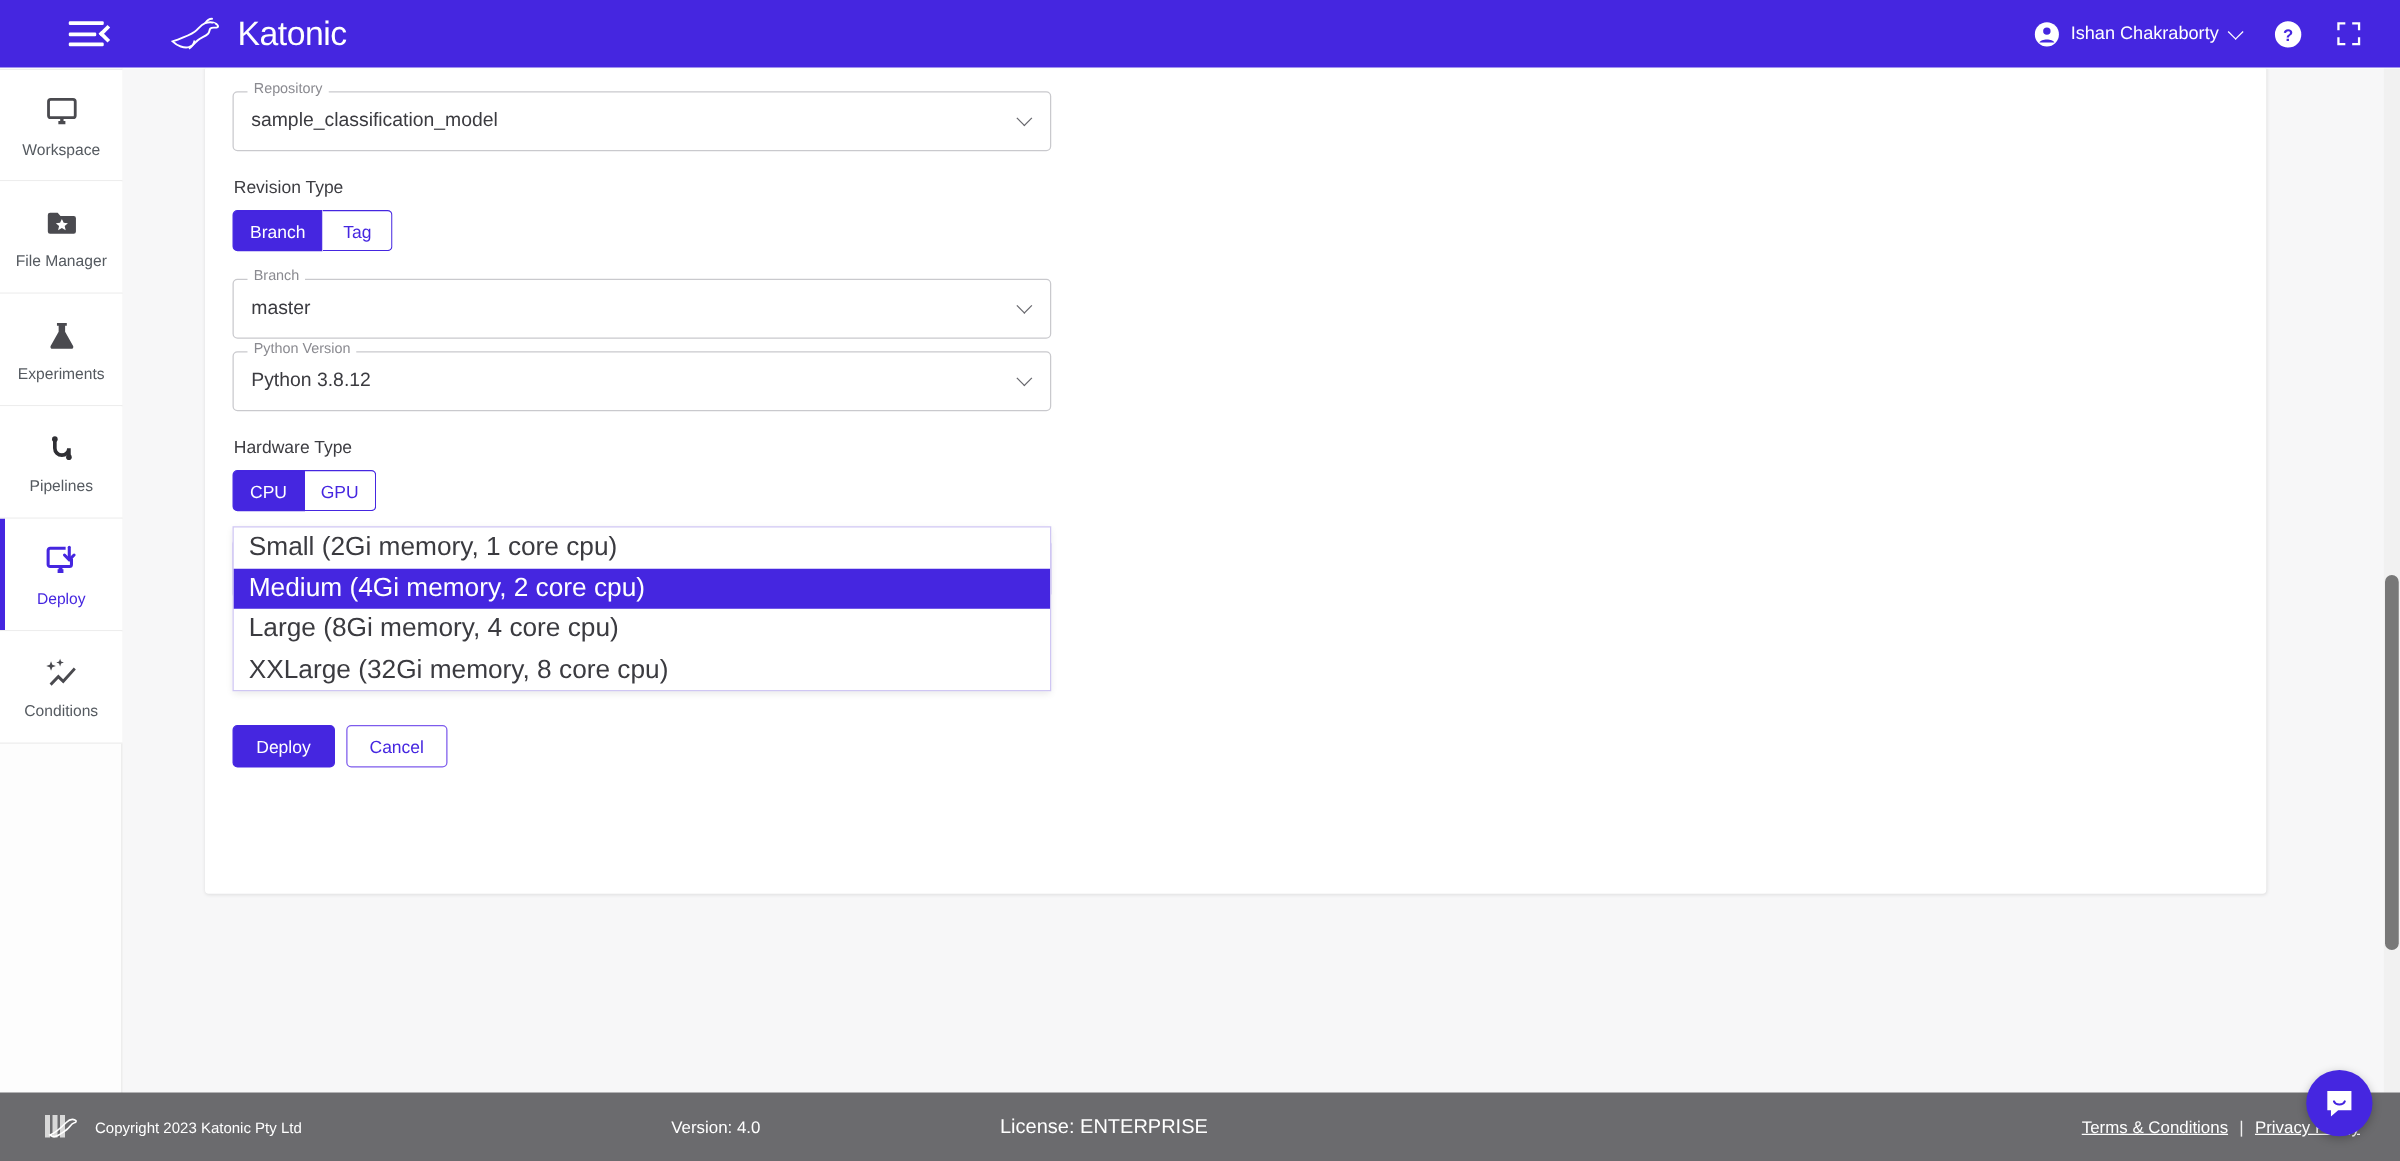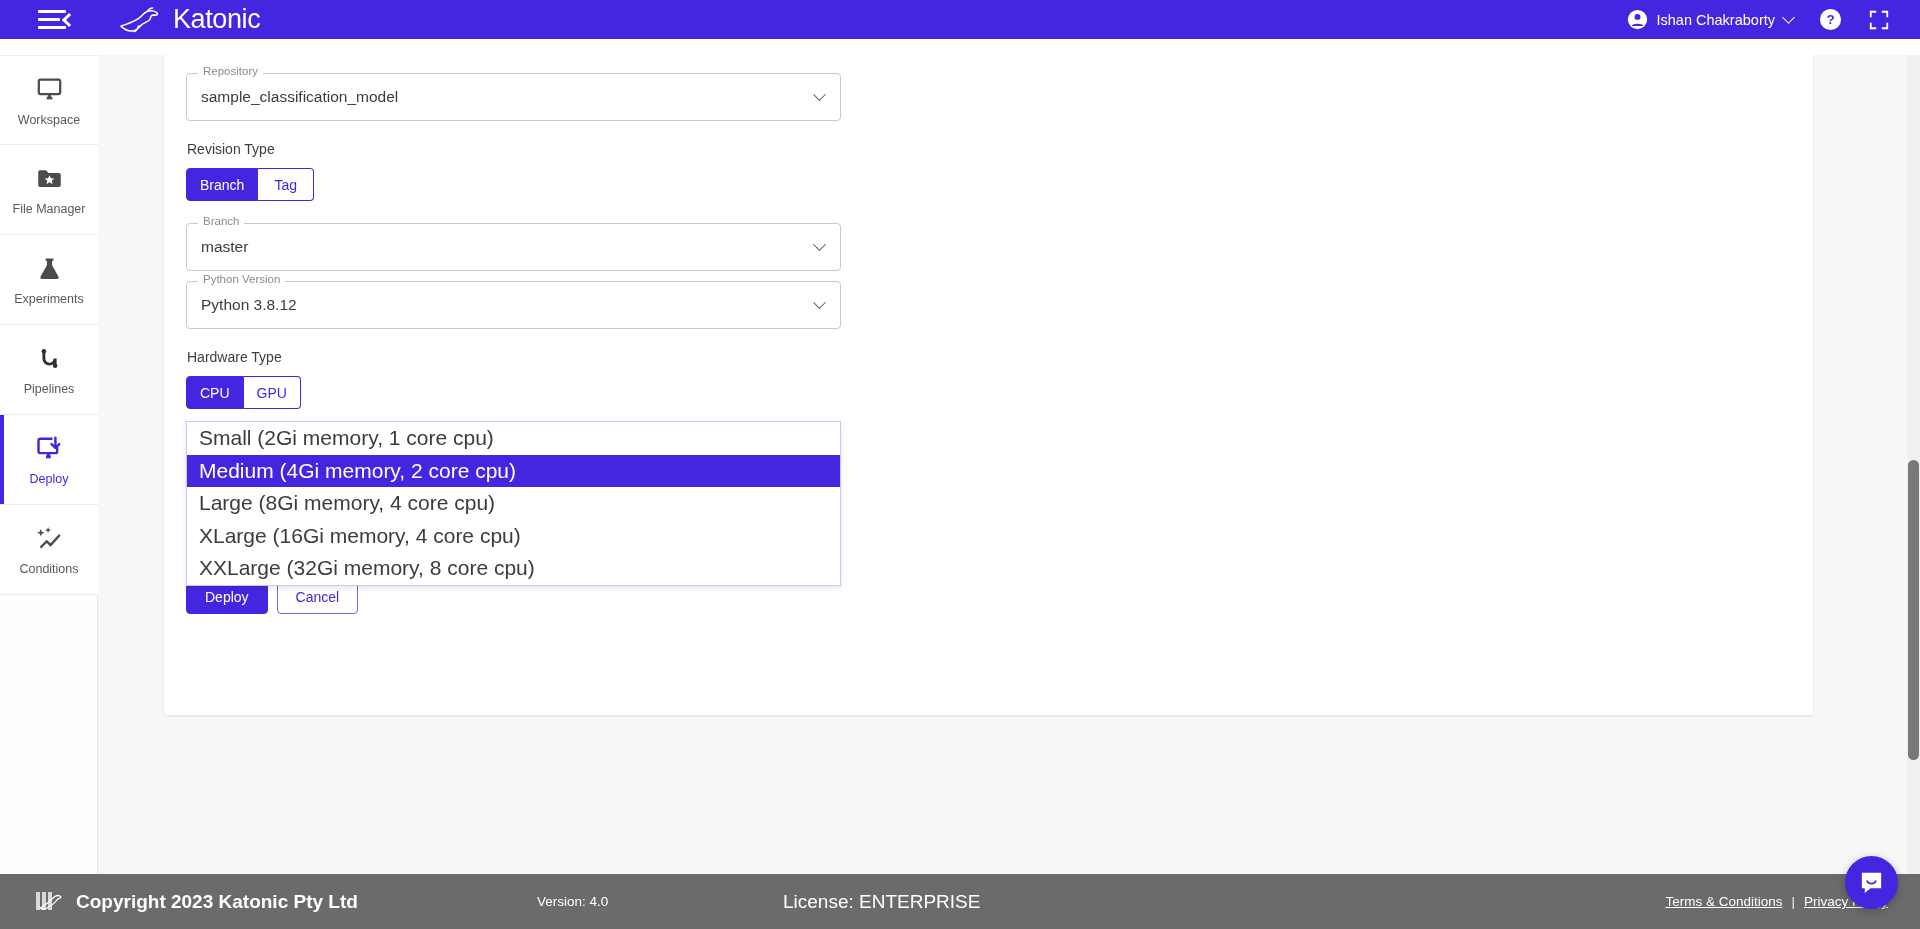"Katonic" .header { height: 39px -> 54px; padding-left: none -> 17px }
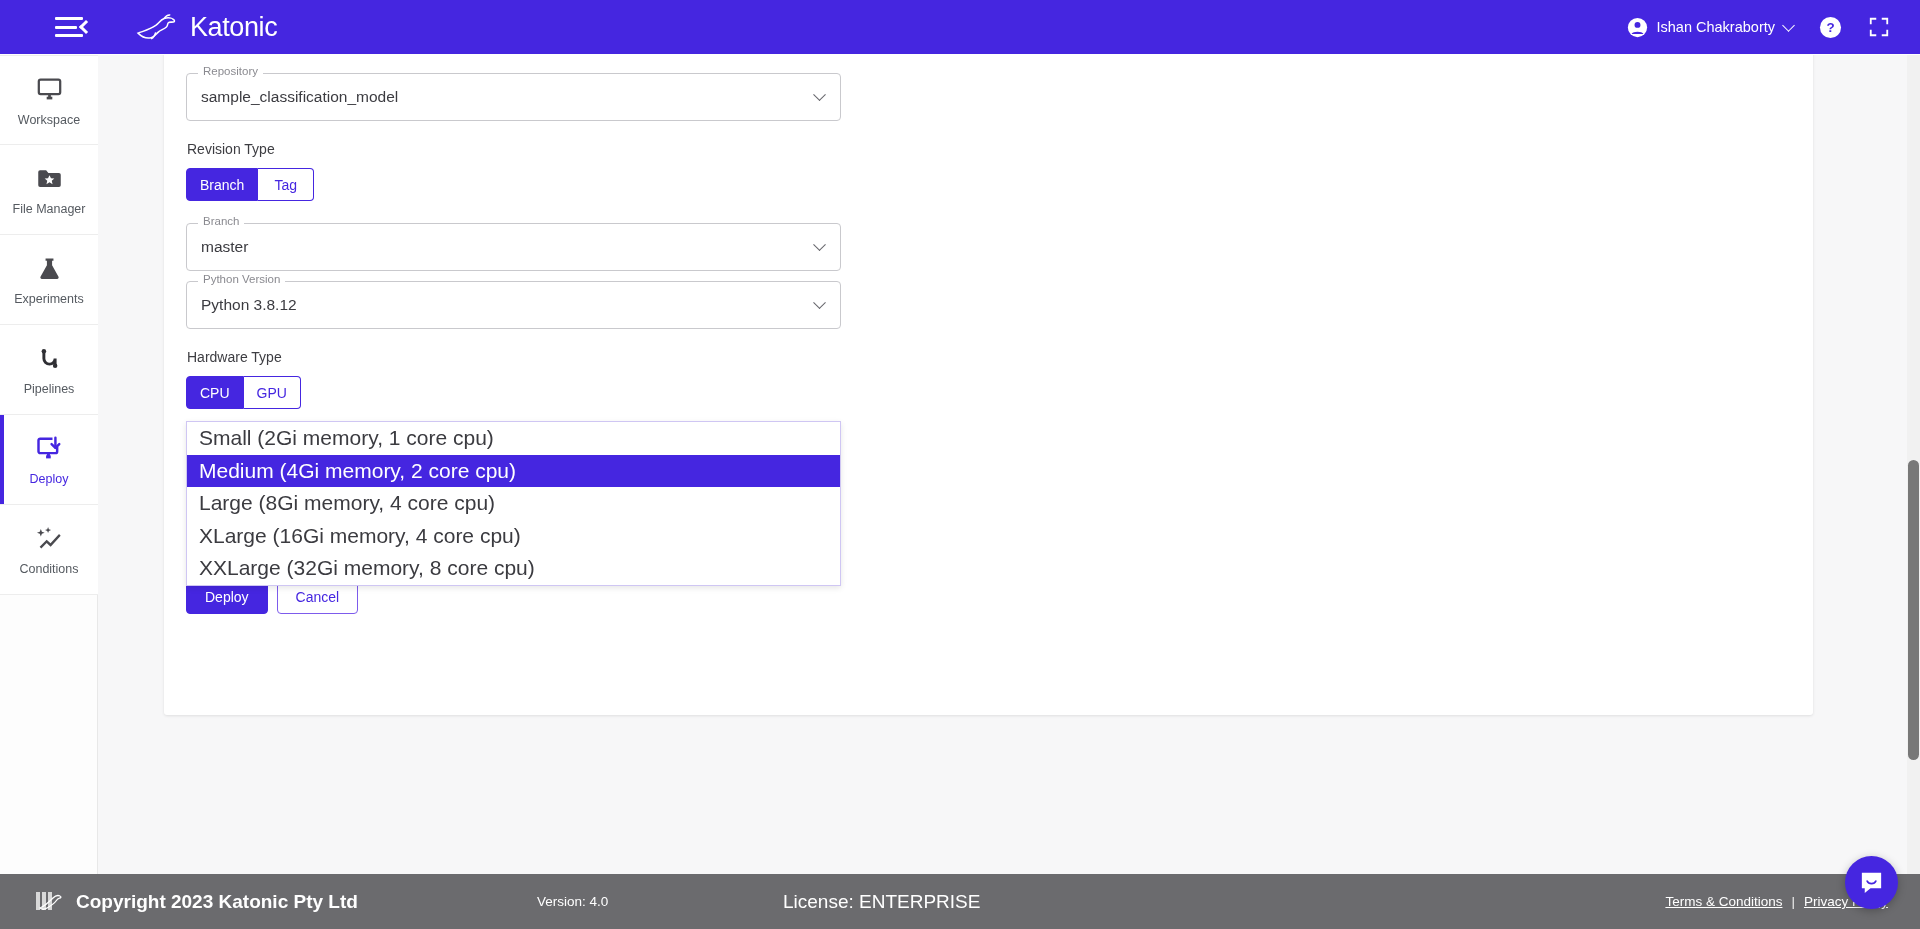"XLarge (16Gi memory, 4 core" div.dd-option { html: <div>XLarge (16Gi memory, 4 core cpu)</div> -> none }
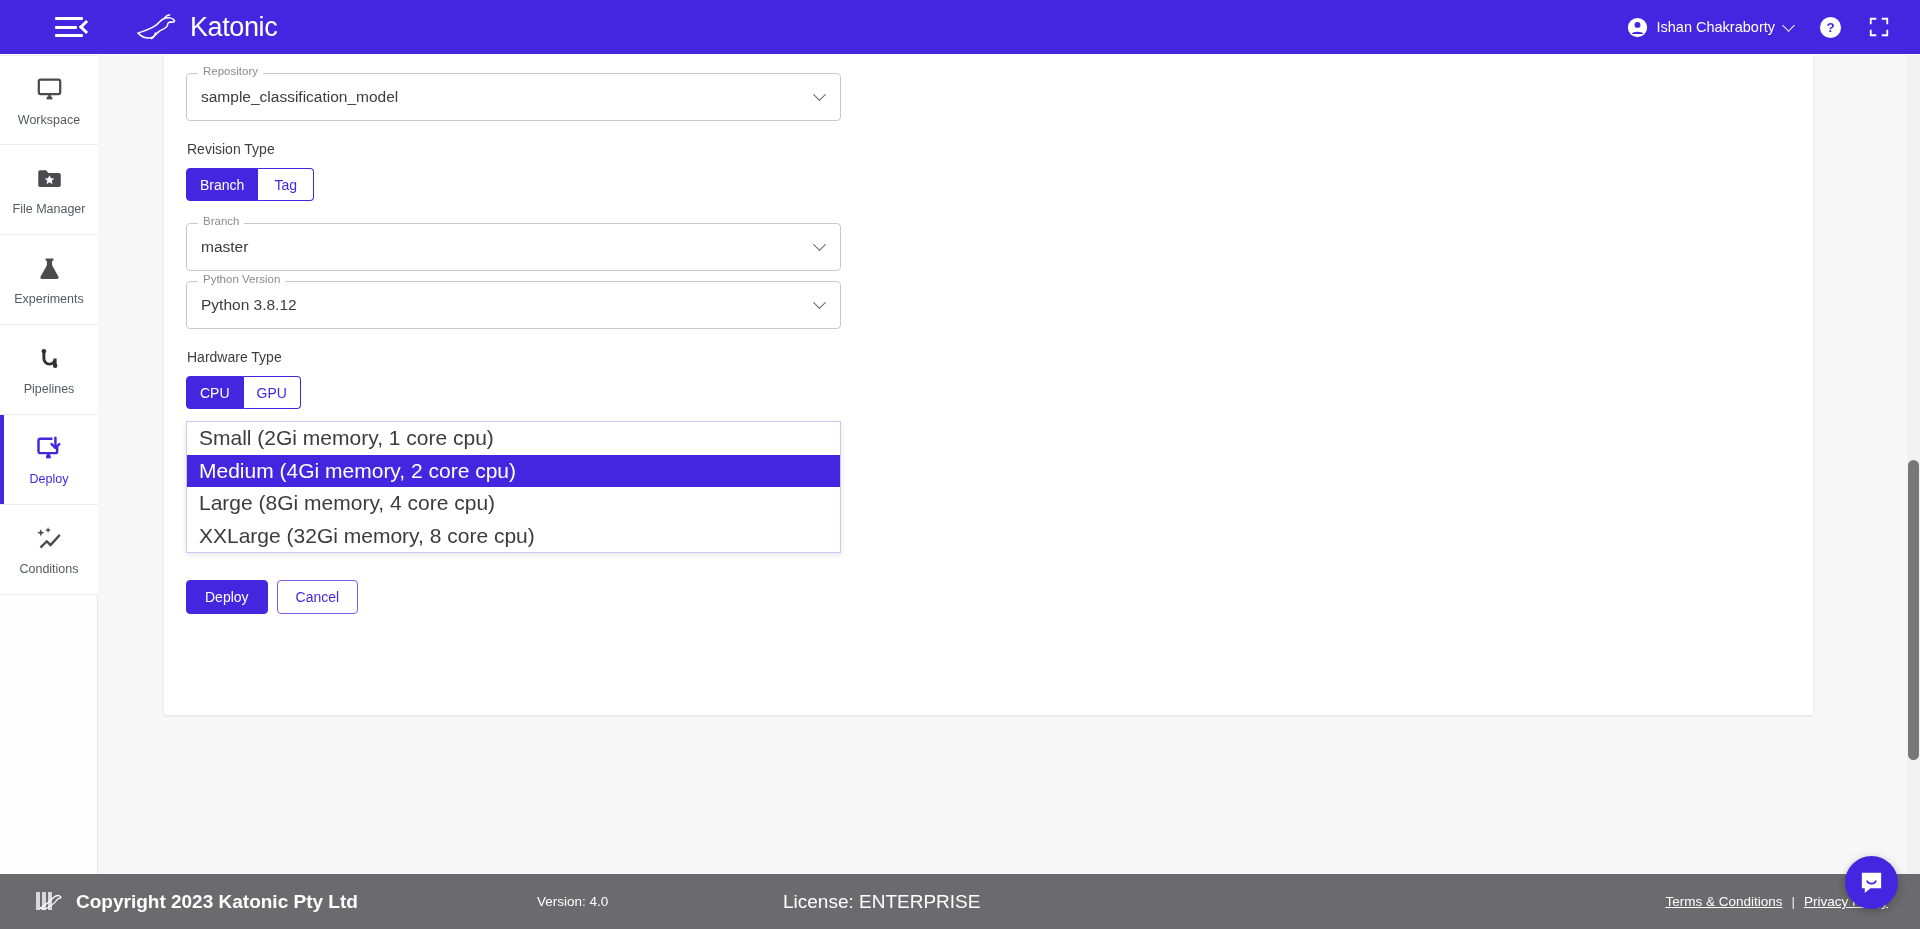"Copyright 2023 Katonic Pty Ltd" .footer-text { font-size: 19px -> 12px; font-weight: bold -> none }
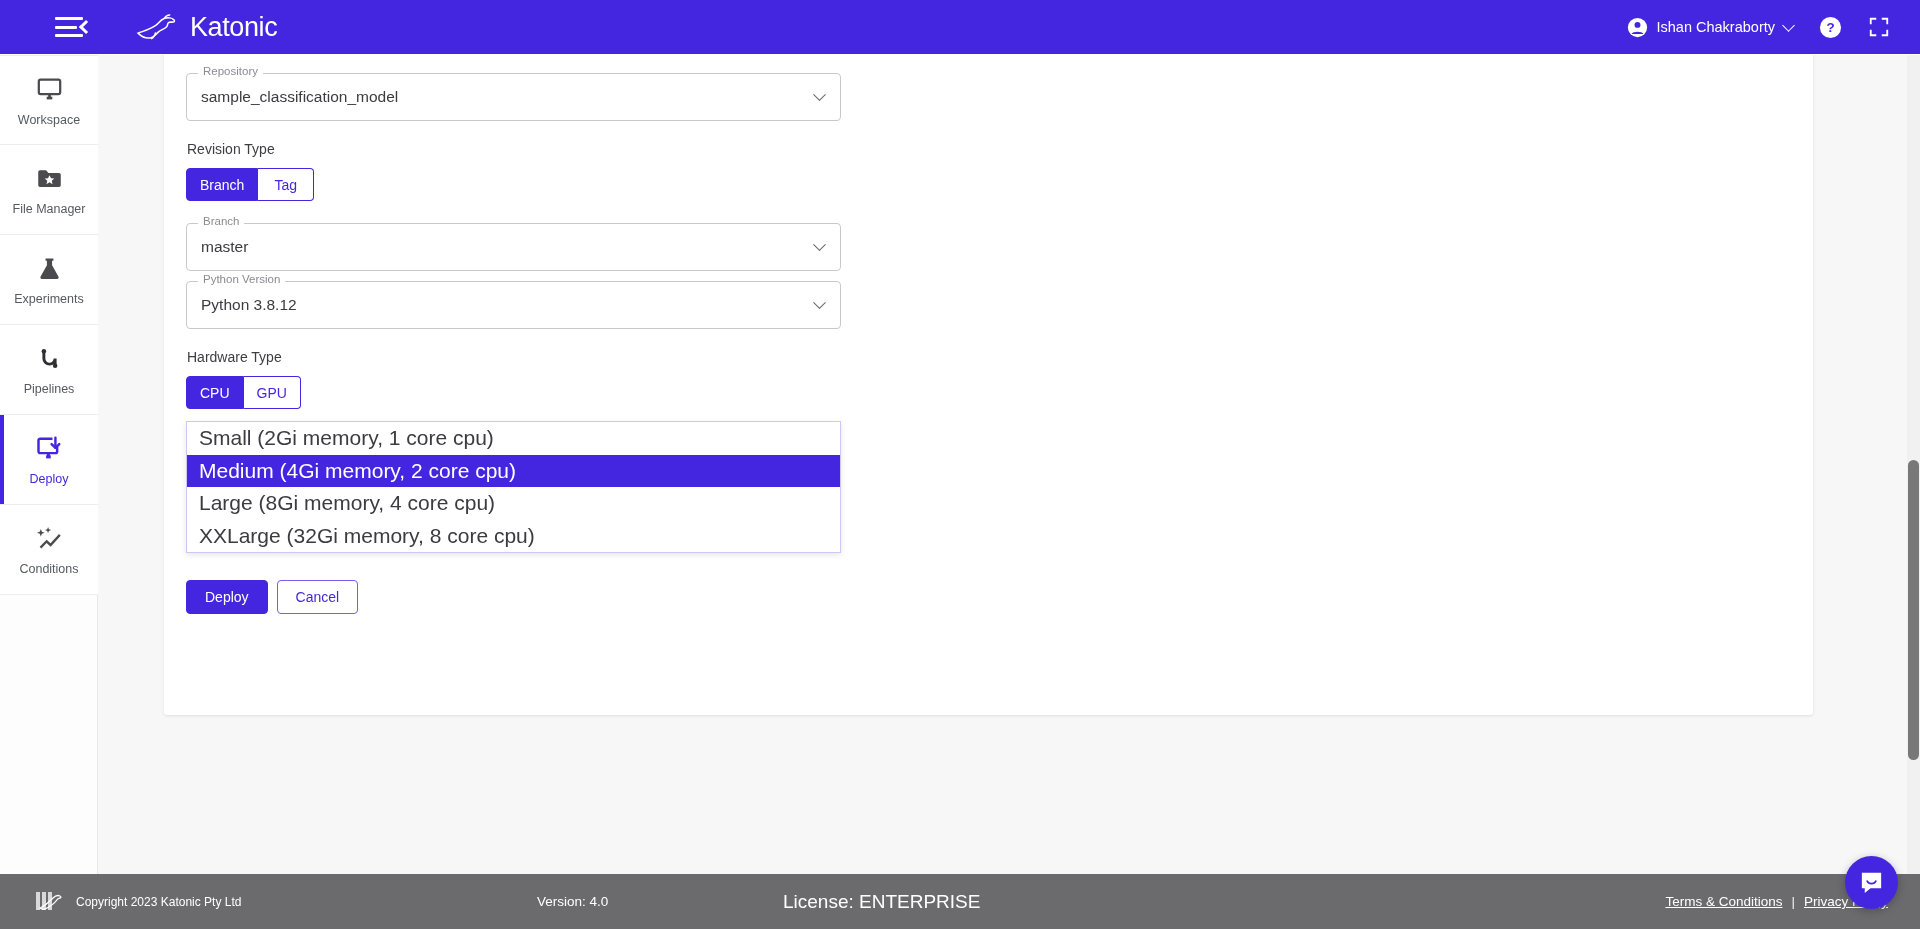"License: ENTERPRISE" .footer-license { font-size: 19px -> 16px; left: 783px -> 800px }
